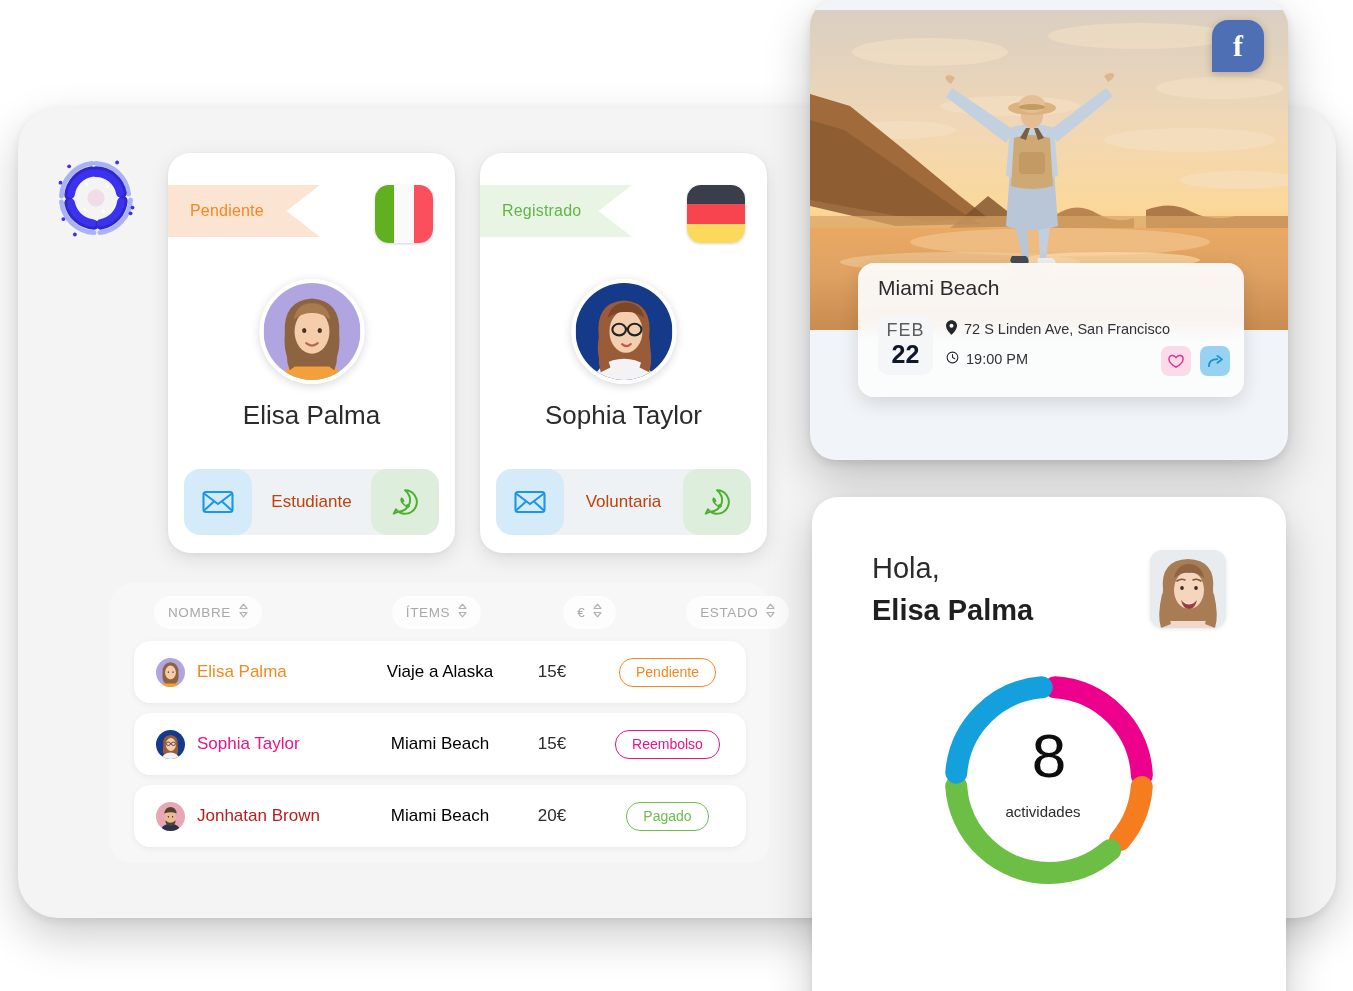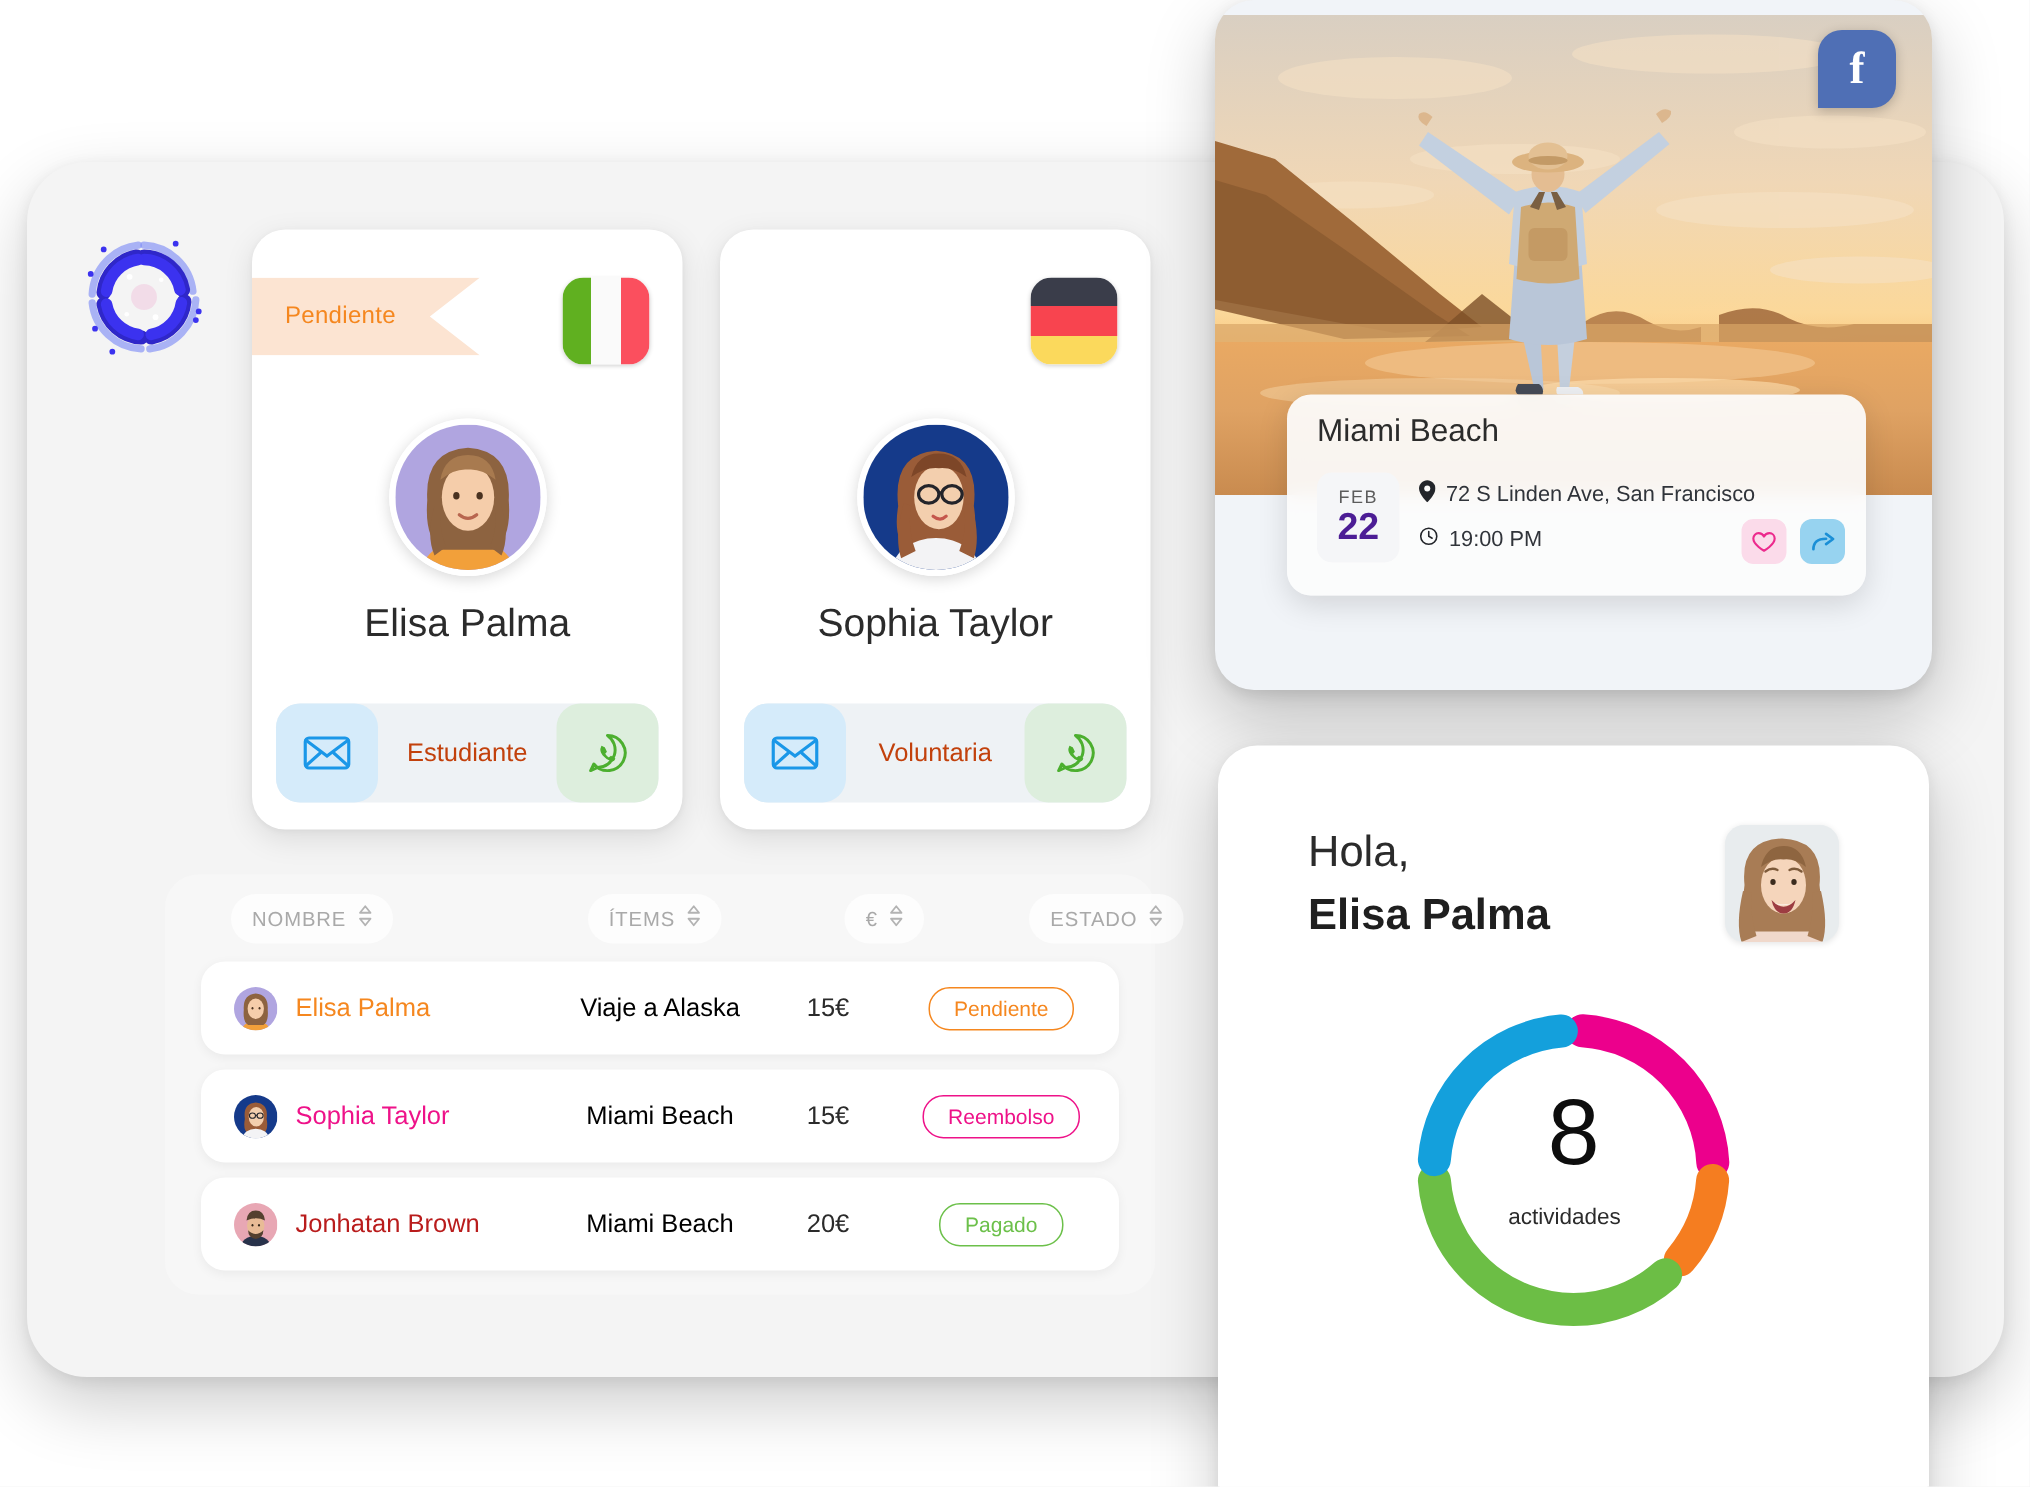"Registrado" div.ribbon { html: none -> <div>Registrado</div> }
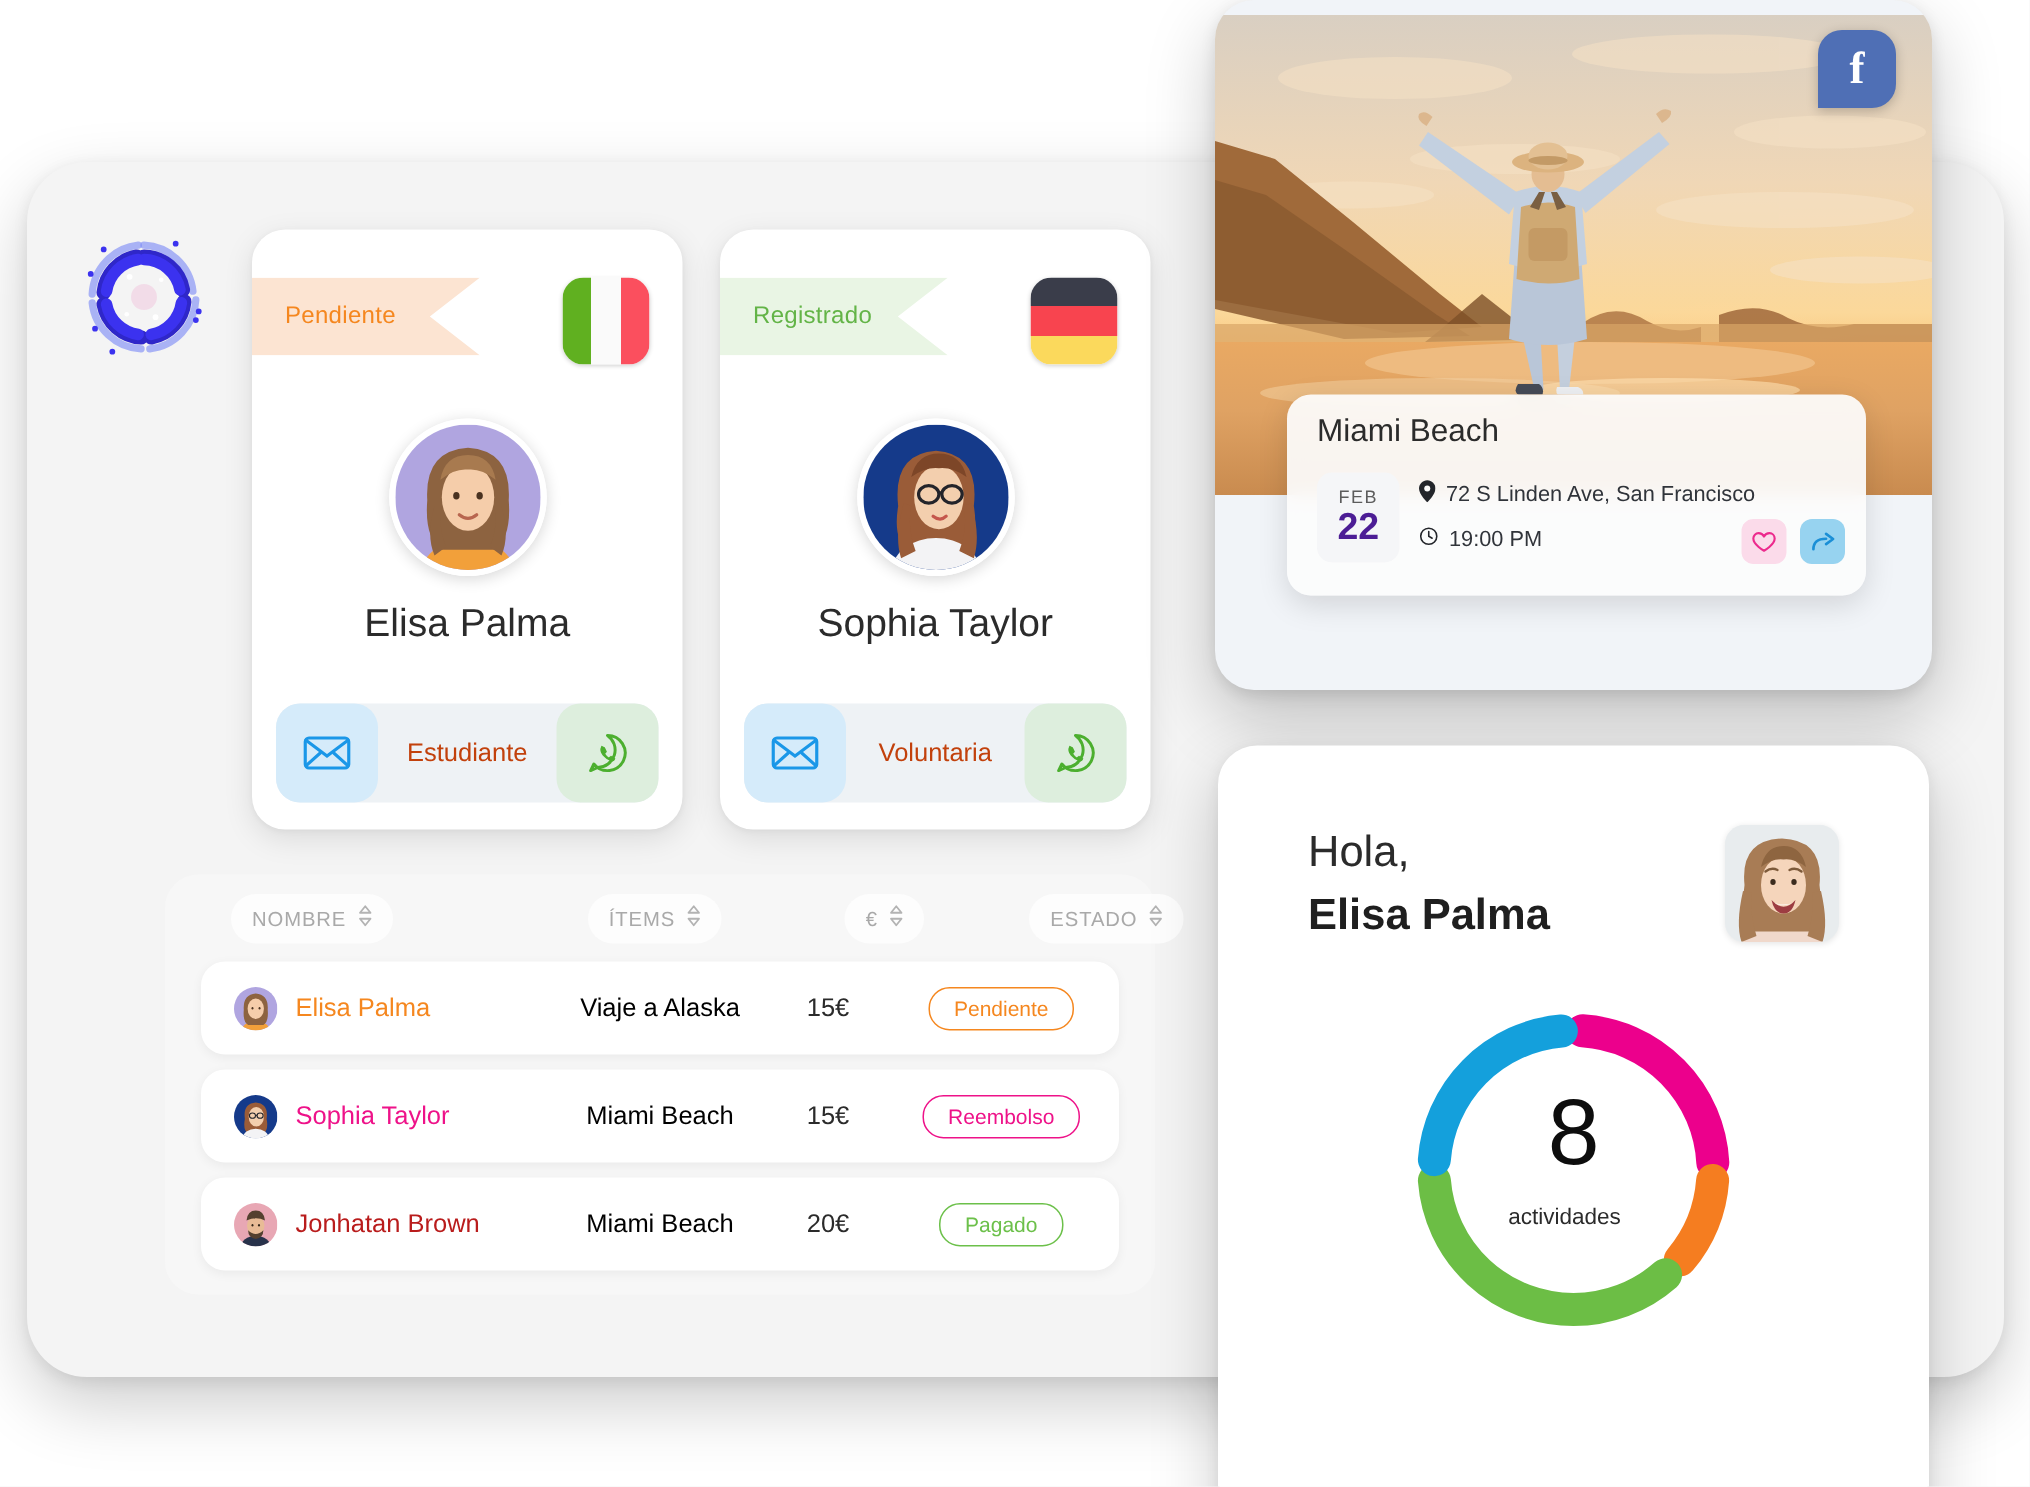"FEB" .evmon { font-size: 12px -> 18px }
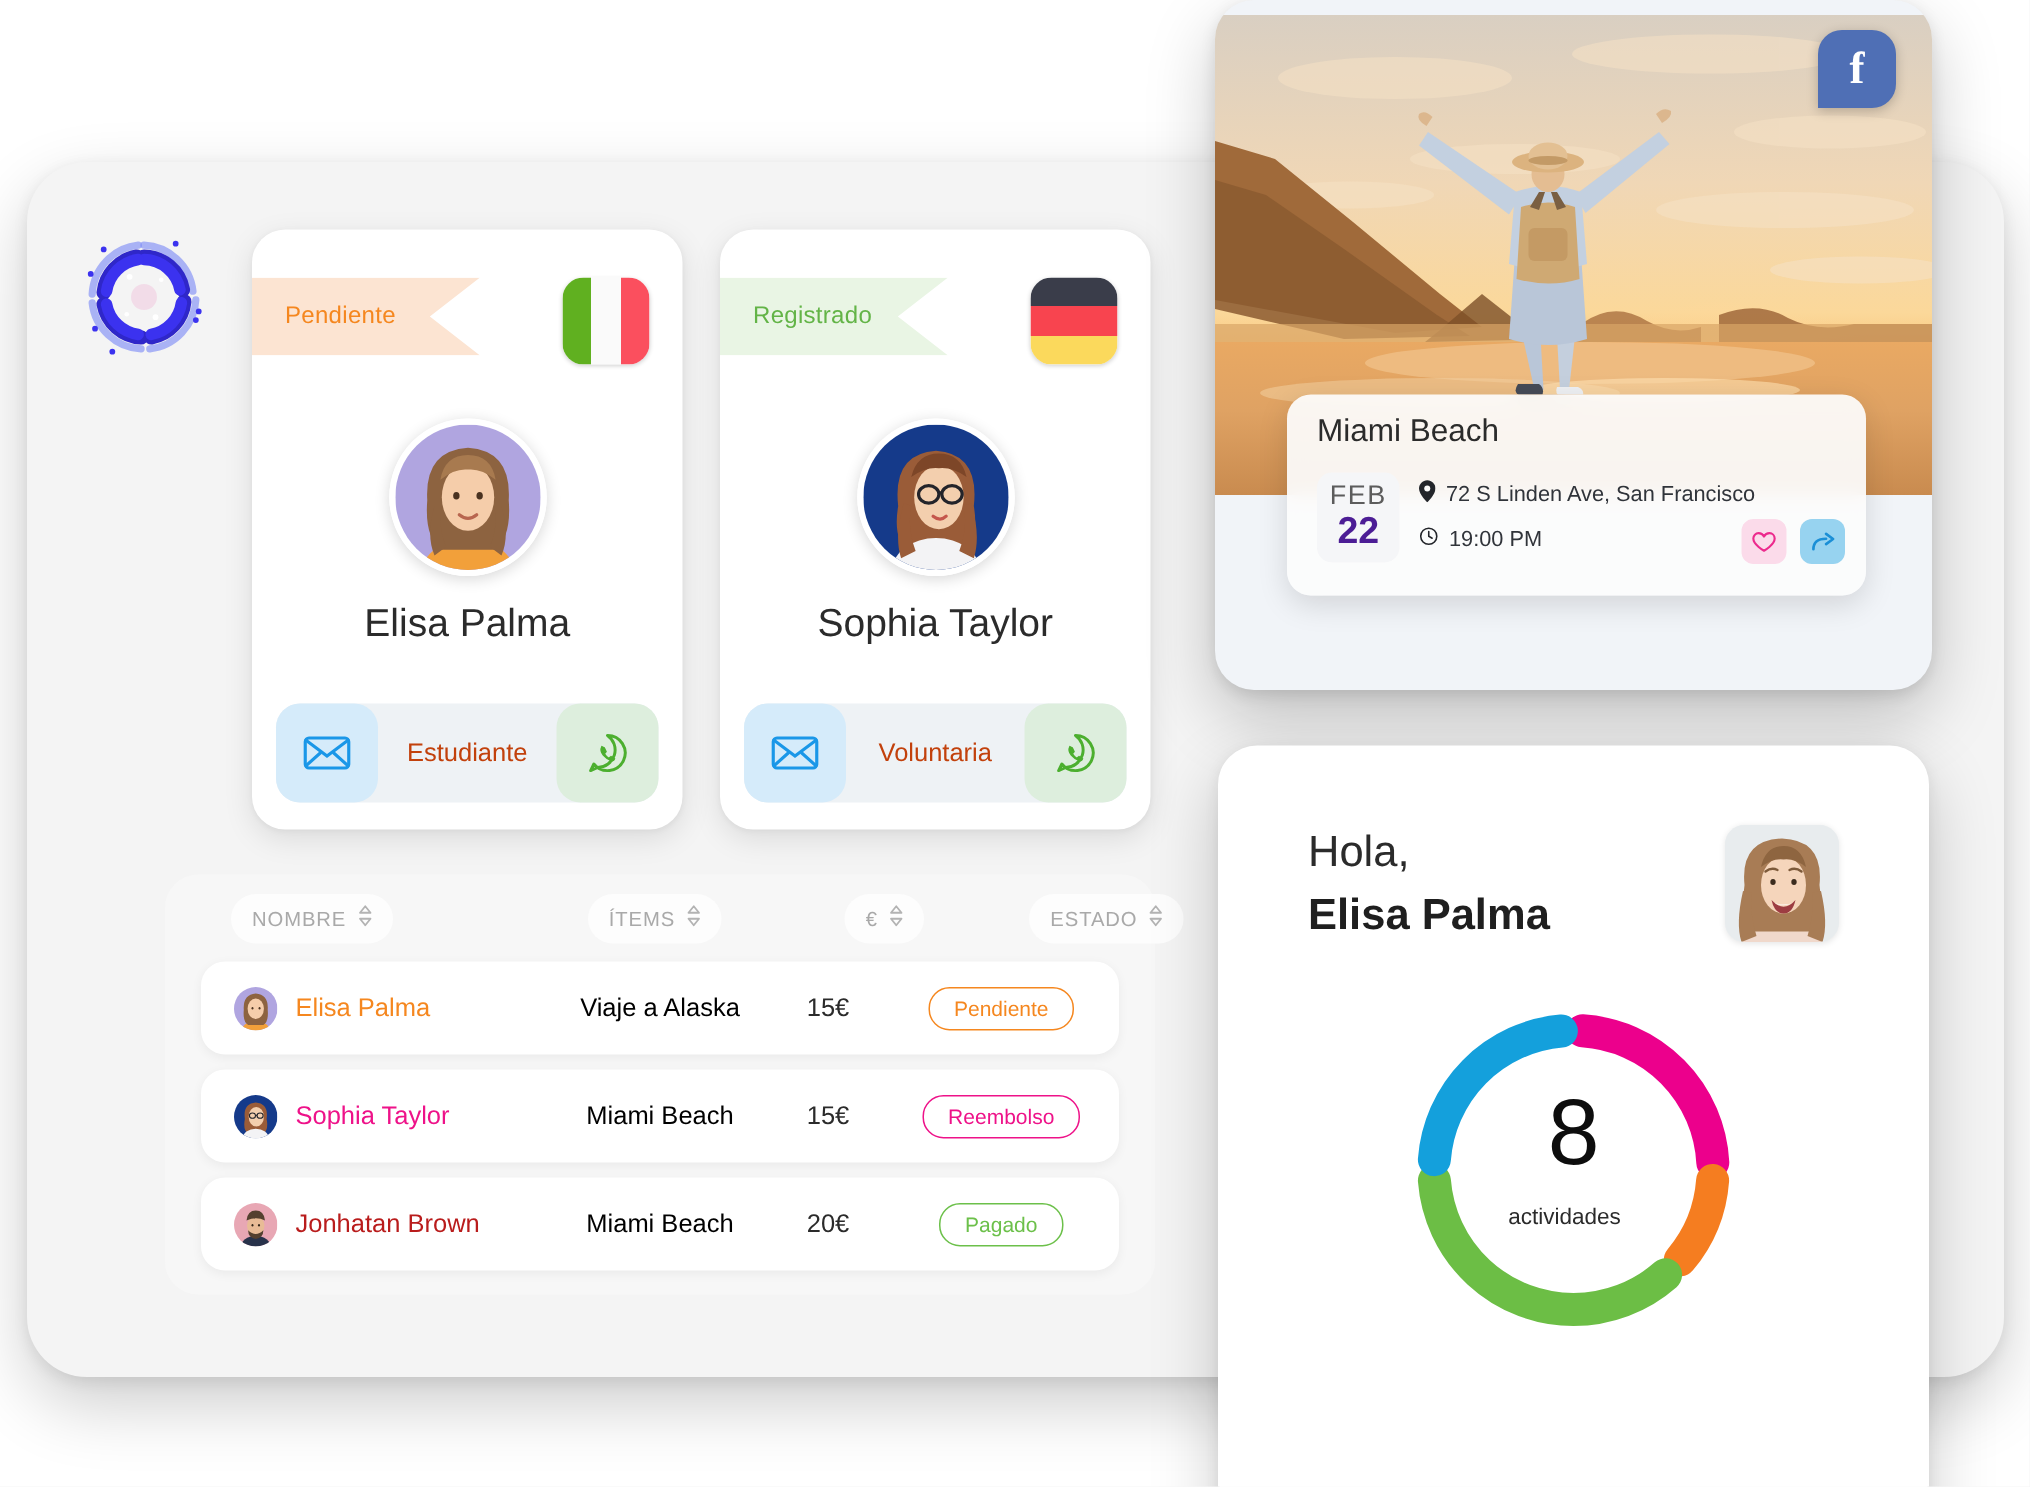"22" .evday { color: #4c1d95 -> #0f172a }
